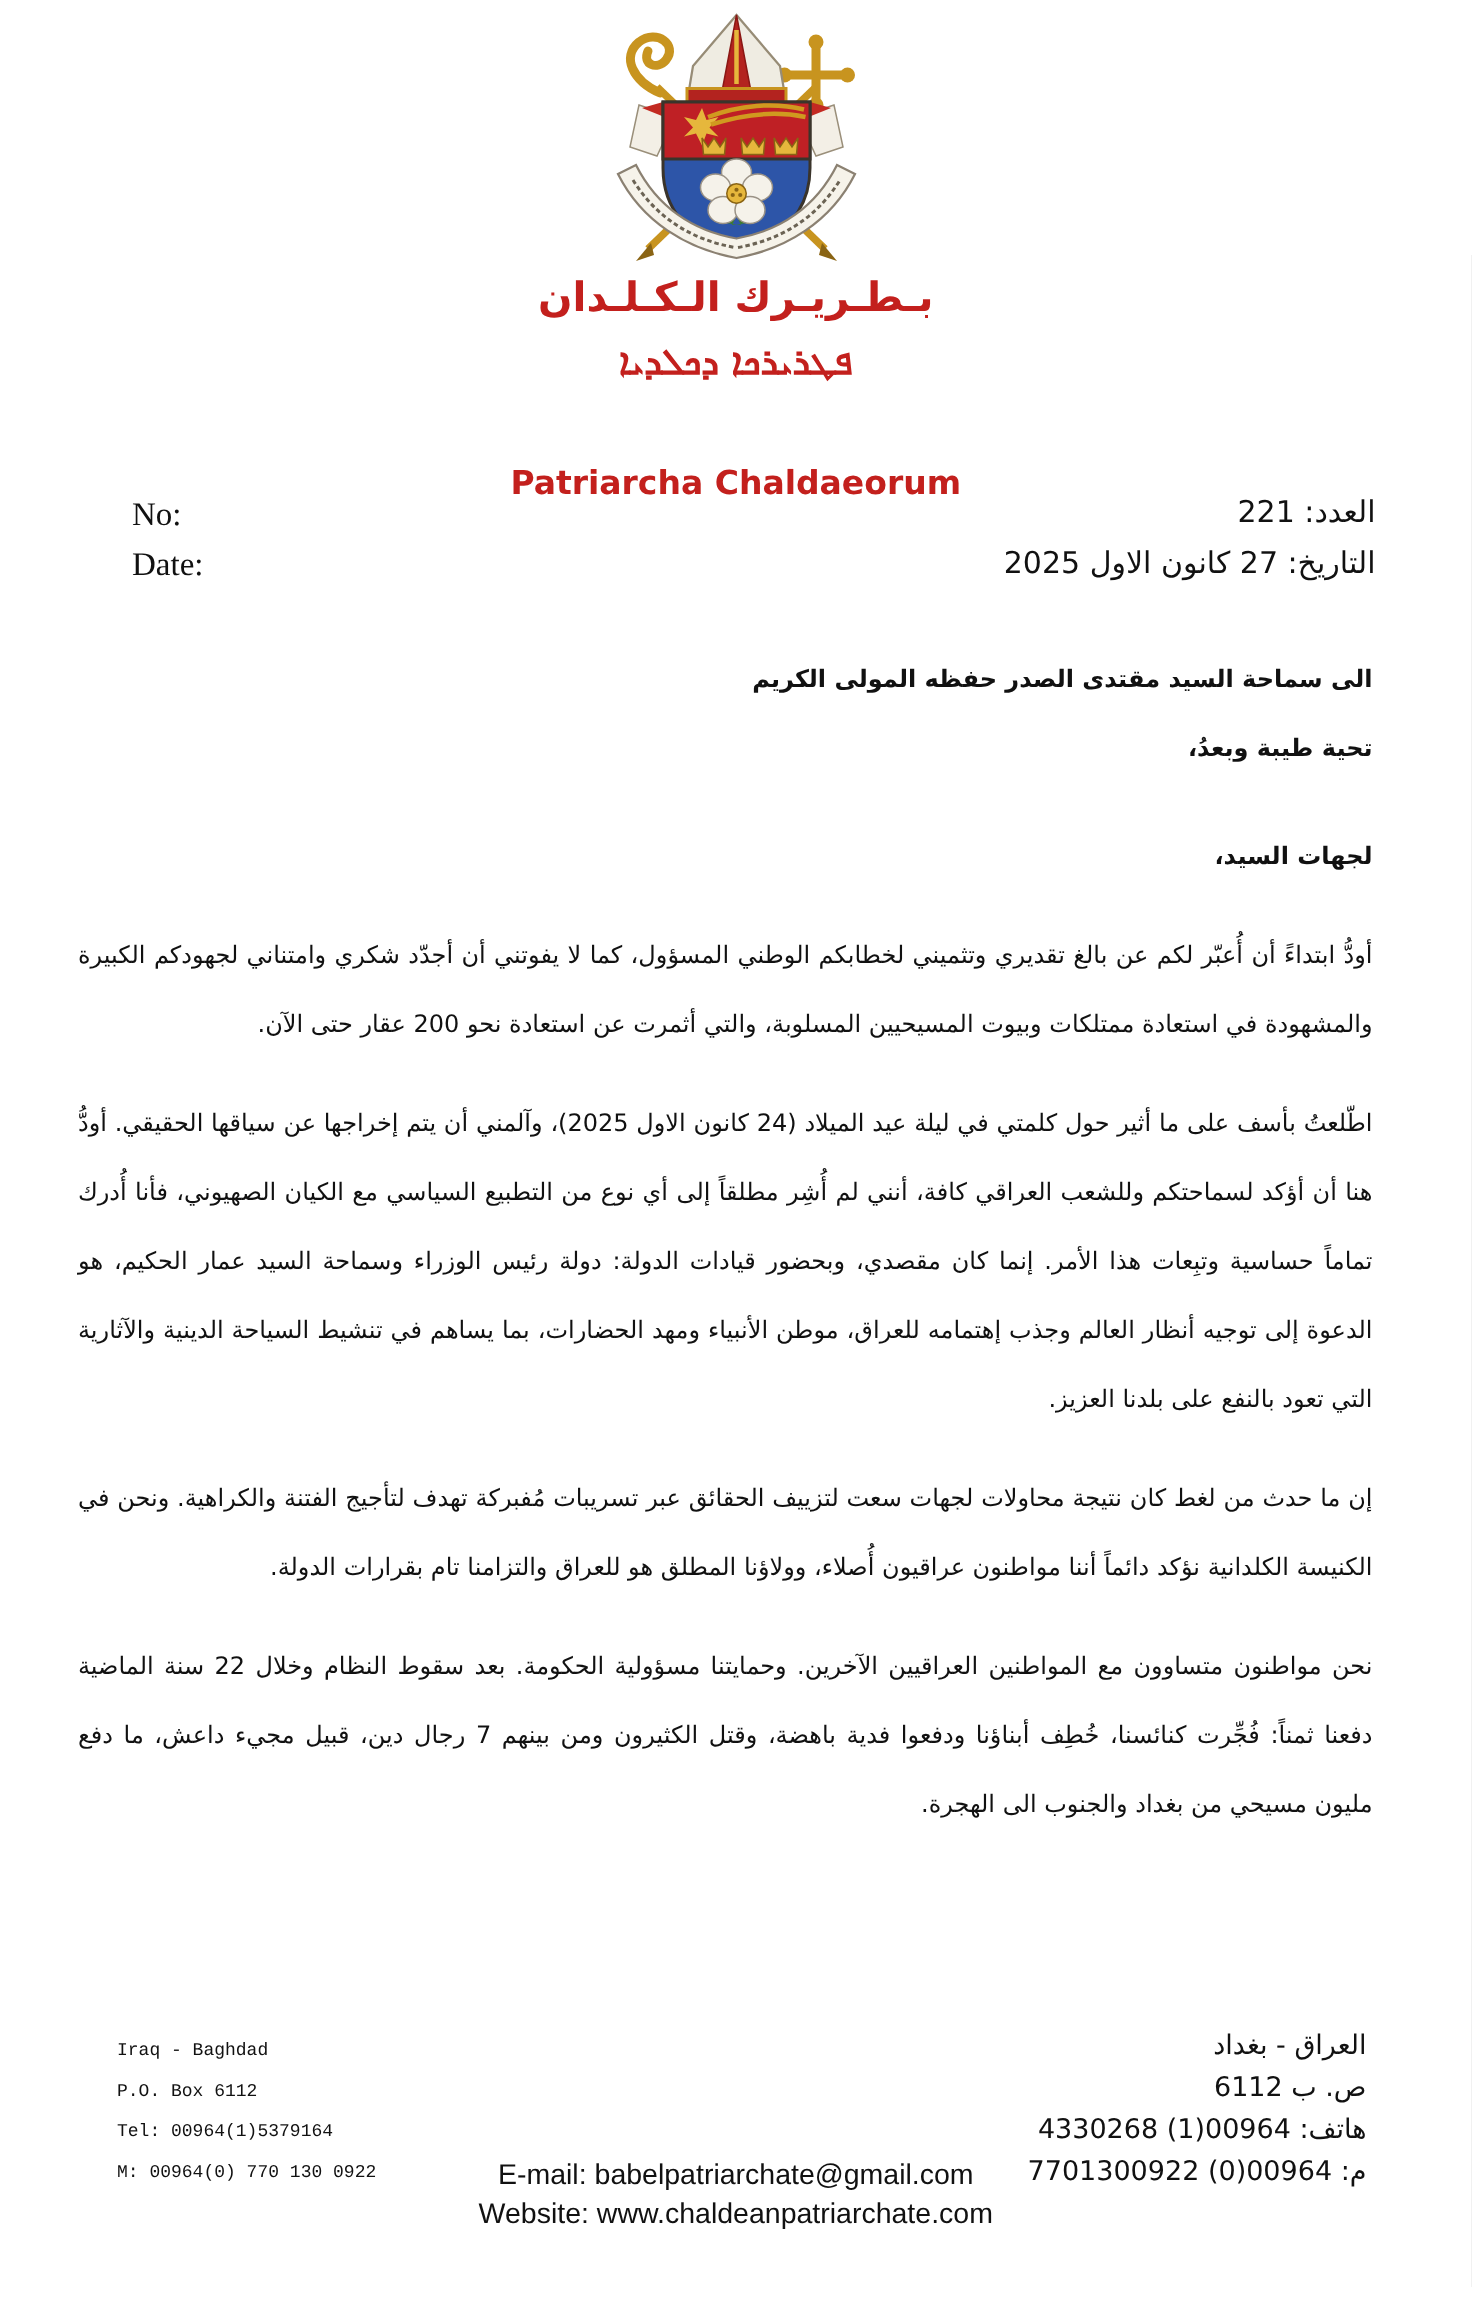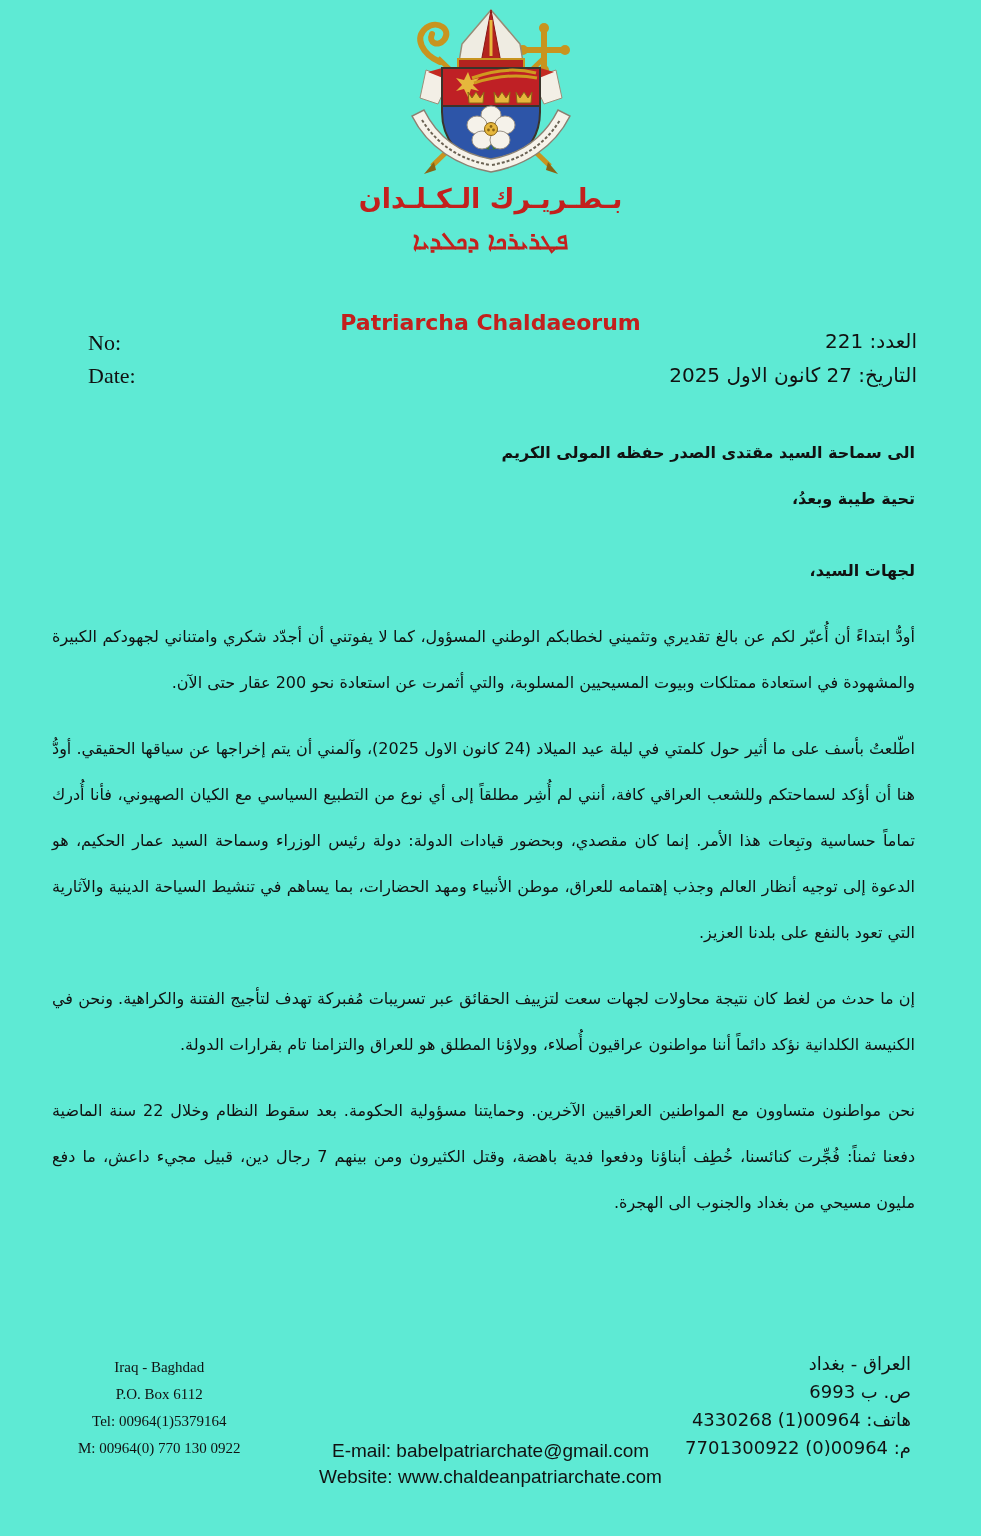"بـطـريـرك الـكـلـدان" .page { background: #5eead4 -> #ffffff }
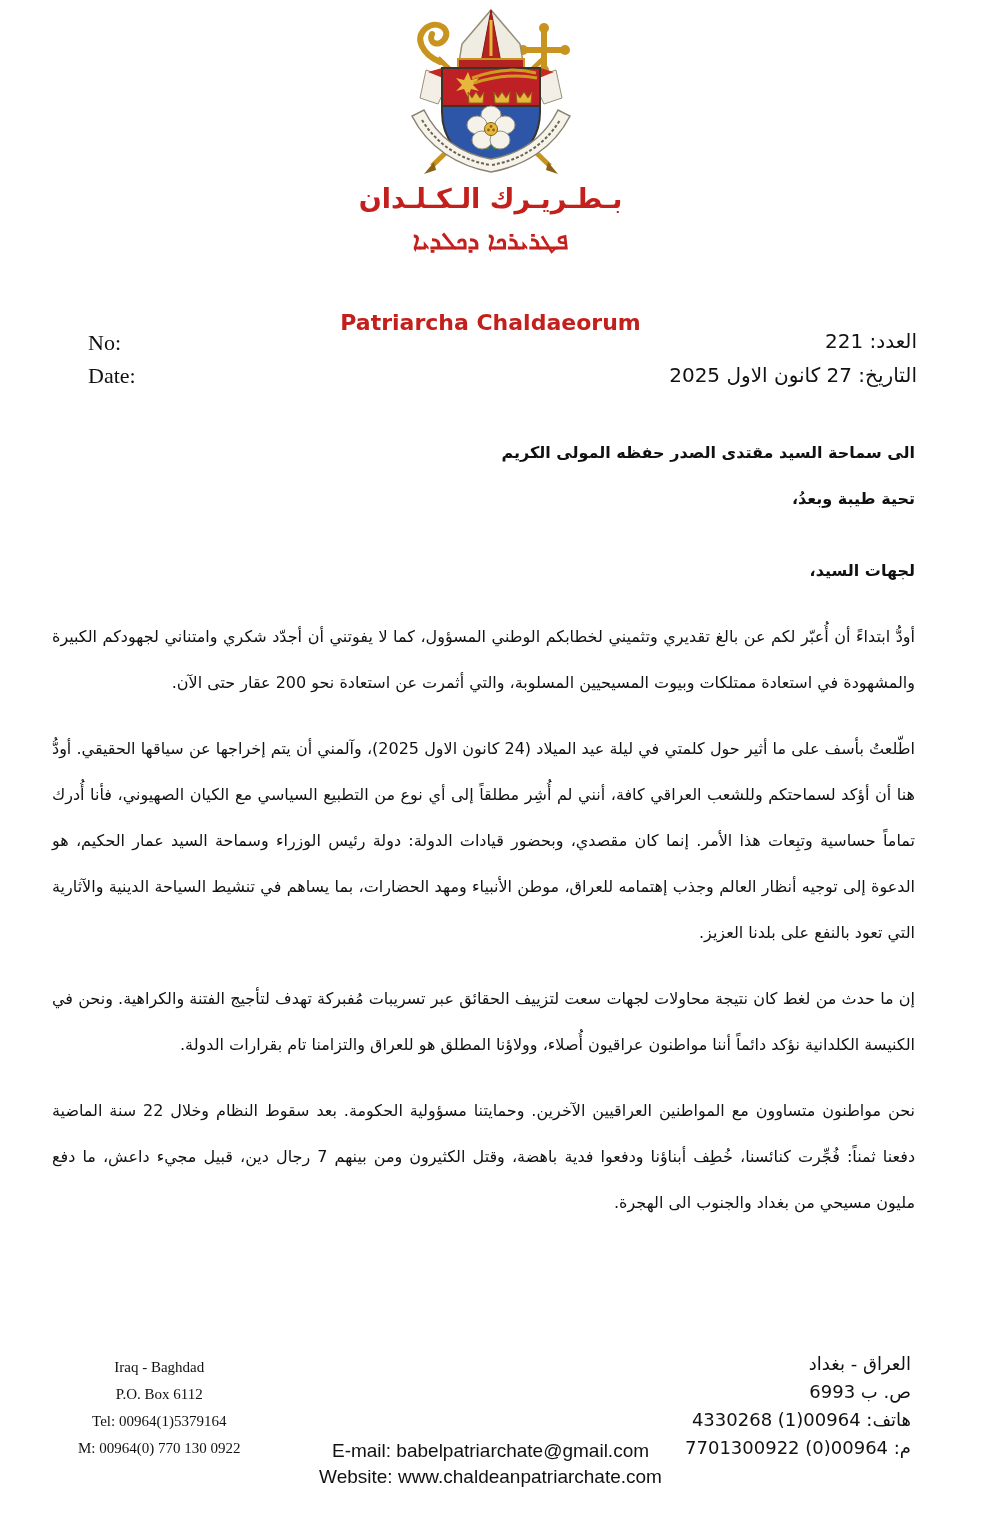"Iraq - Baghdad" .foot-left { font-family: Liberation Serif, serif -> Liberation Mono, monospace; font-size: 15px -> 12px; text-align: center -> none }
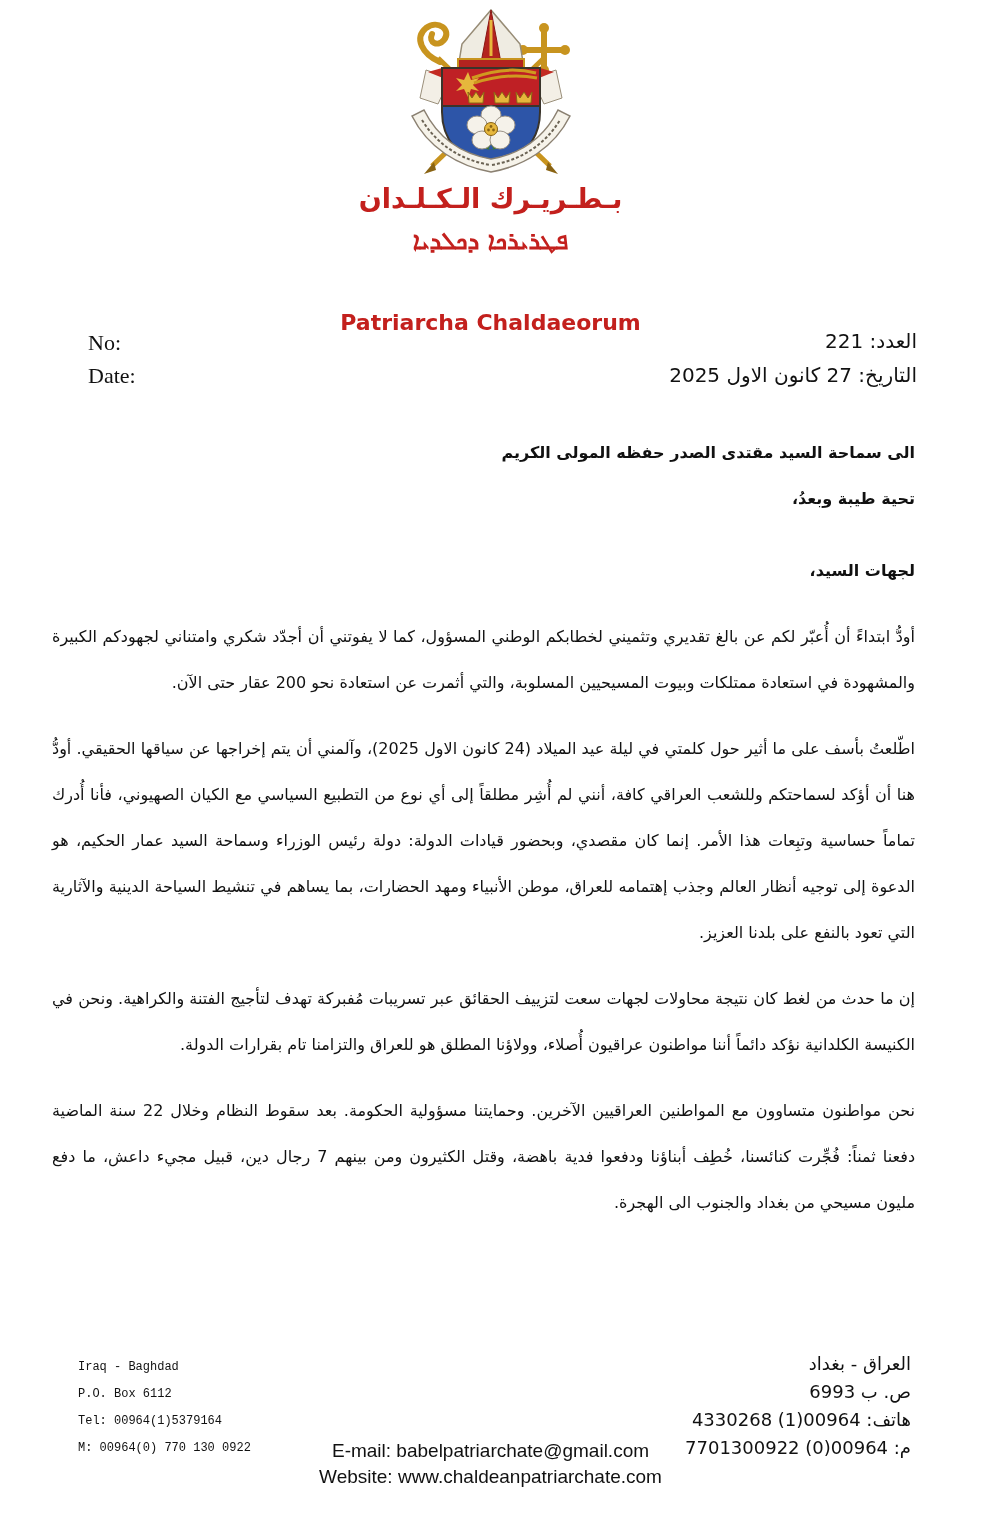"ص. ب 6993" div { text: 6993 -> 6112 }
